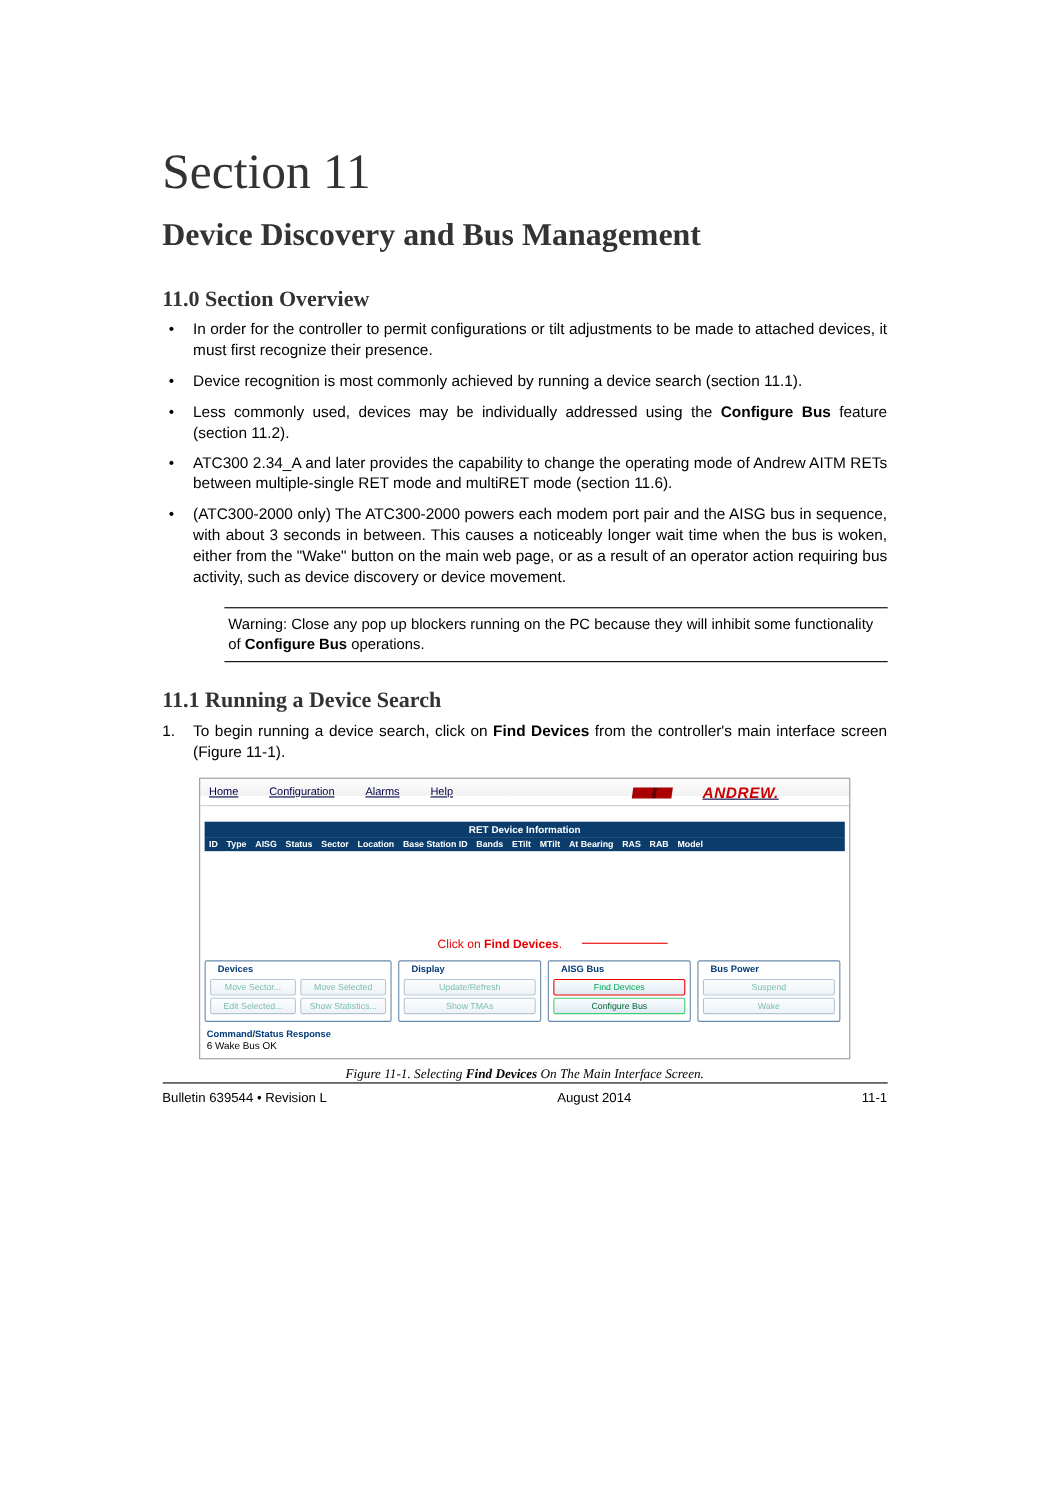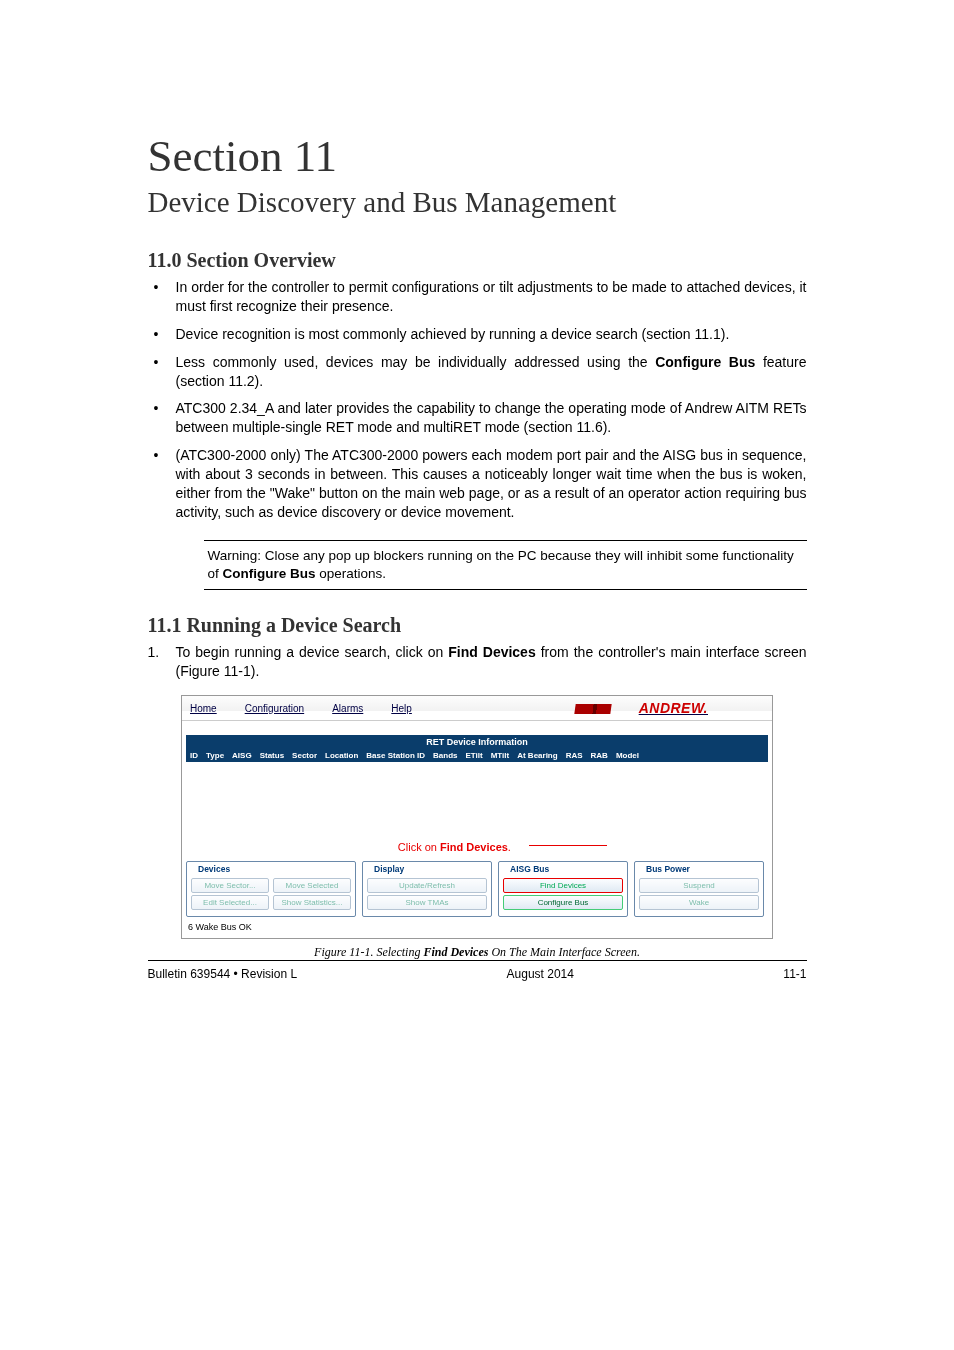"Device Discovery and Bus Management" .section-subtitle { font-weight: normal -> bold; margin: 4px 0 30px 0 -> 16px 0 30px 0 }
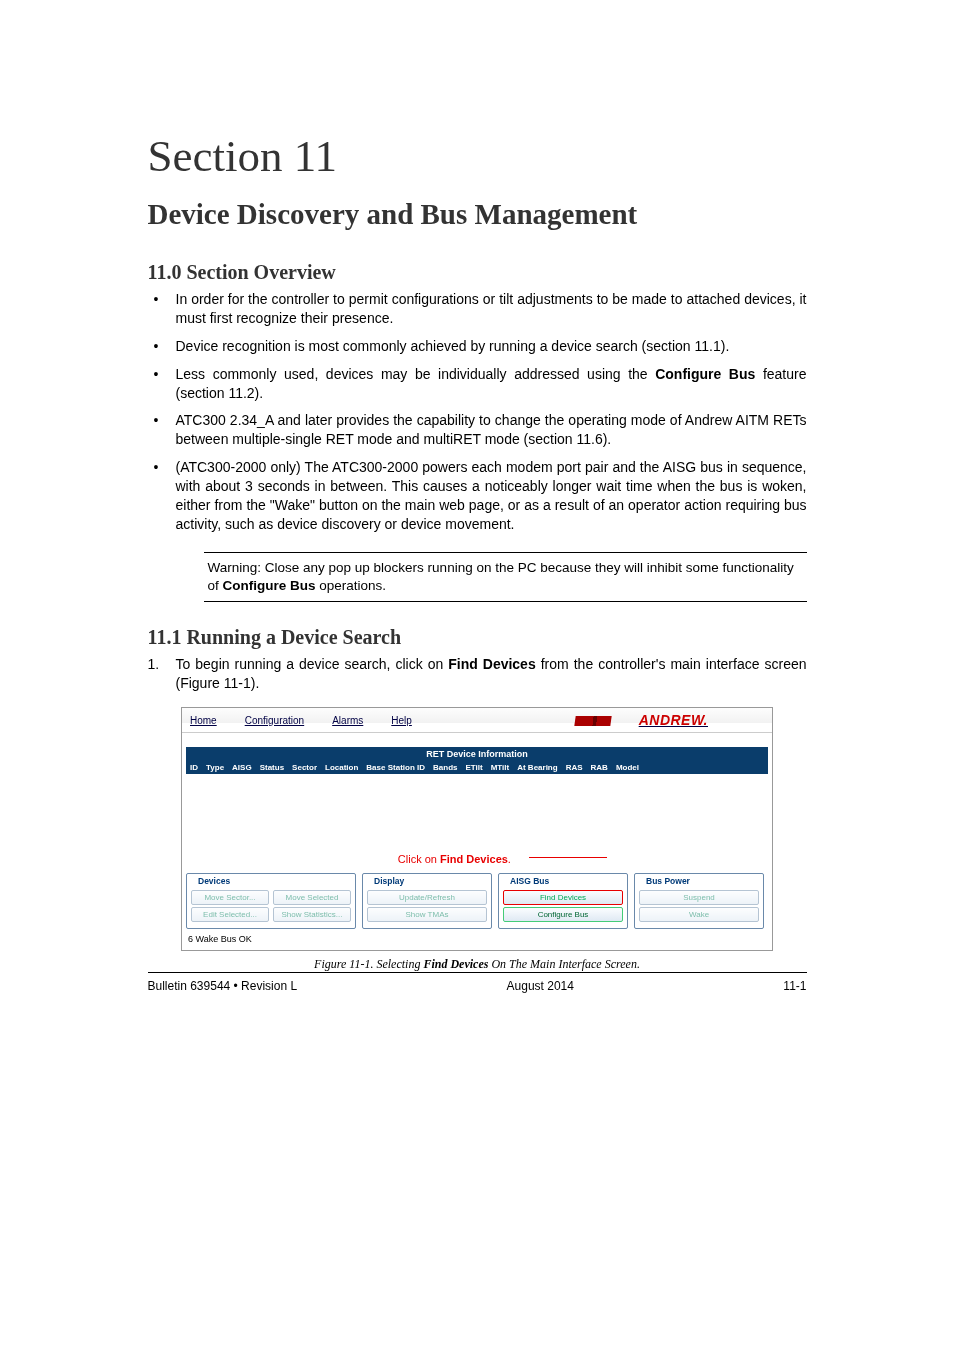"Command/Status Response" div.fig-status-lbl { html: none -> <div>Command/Status Response</div> }
